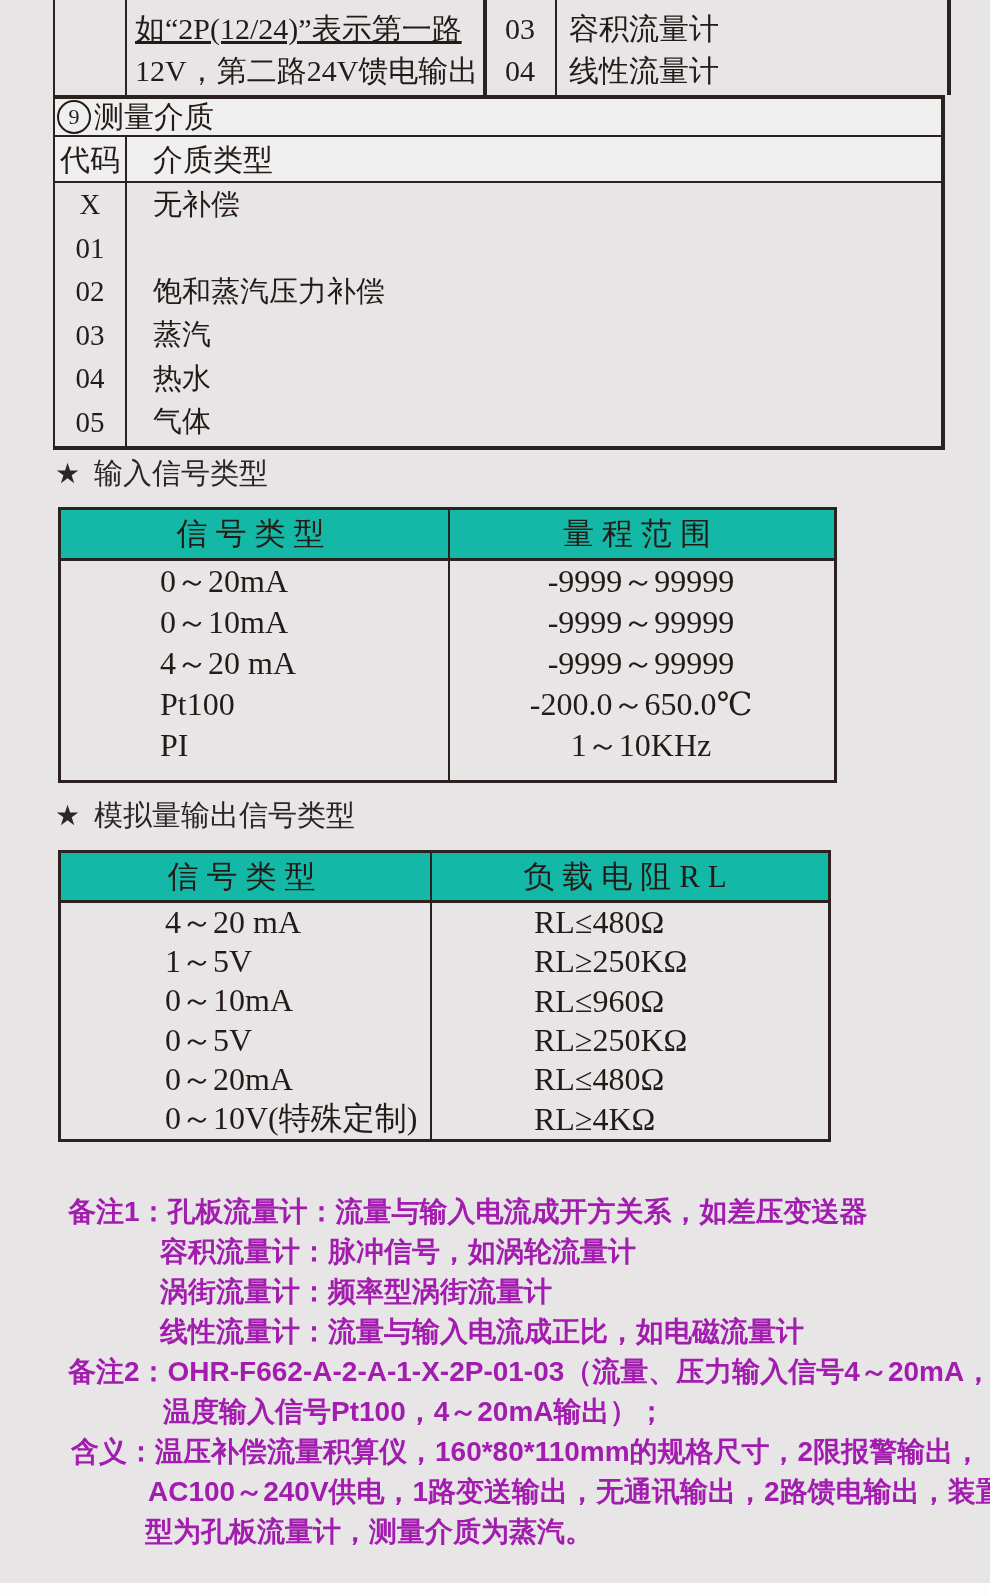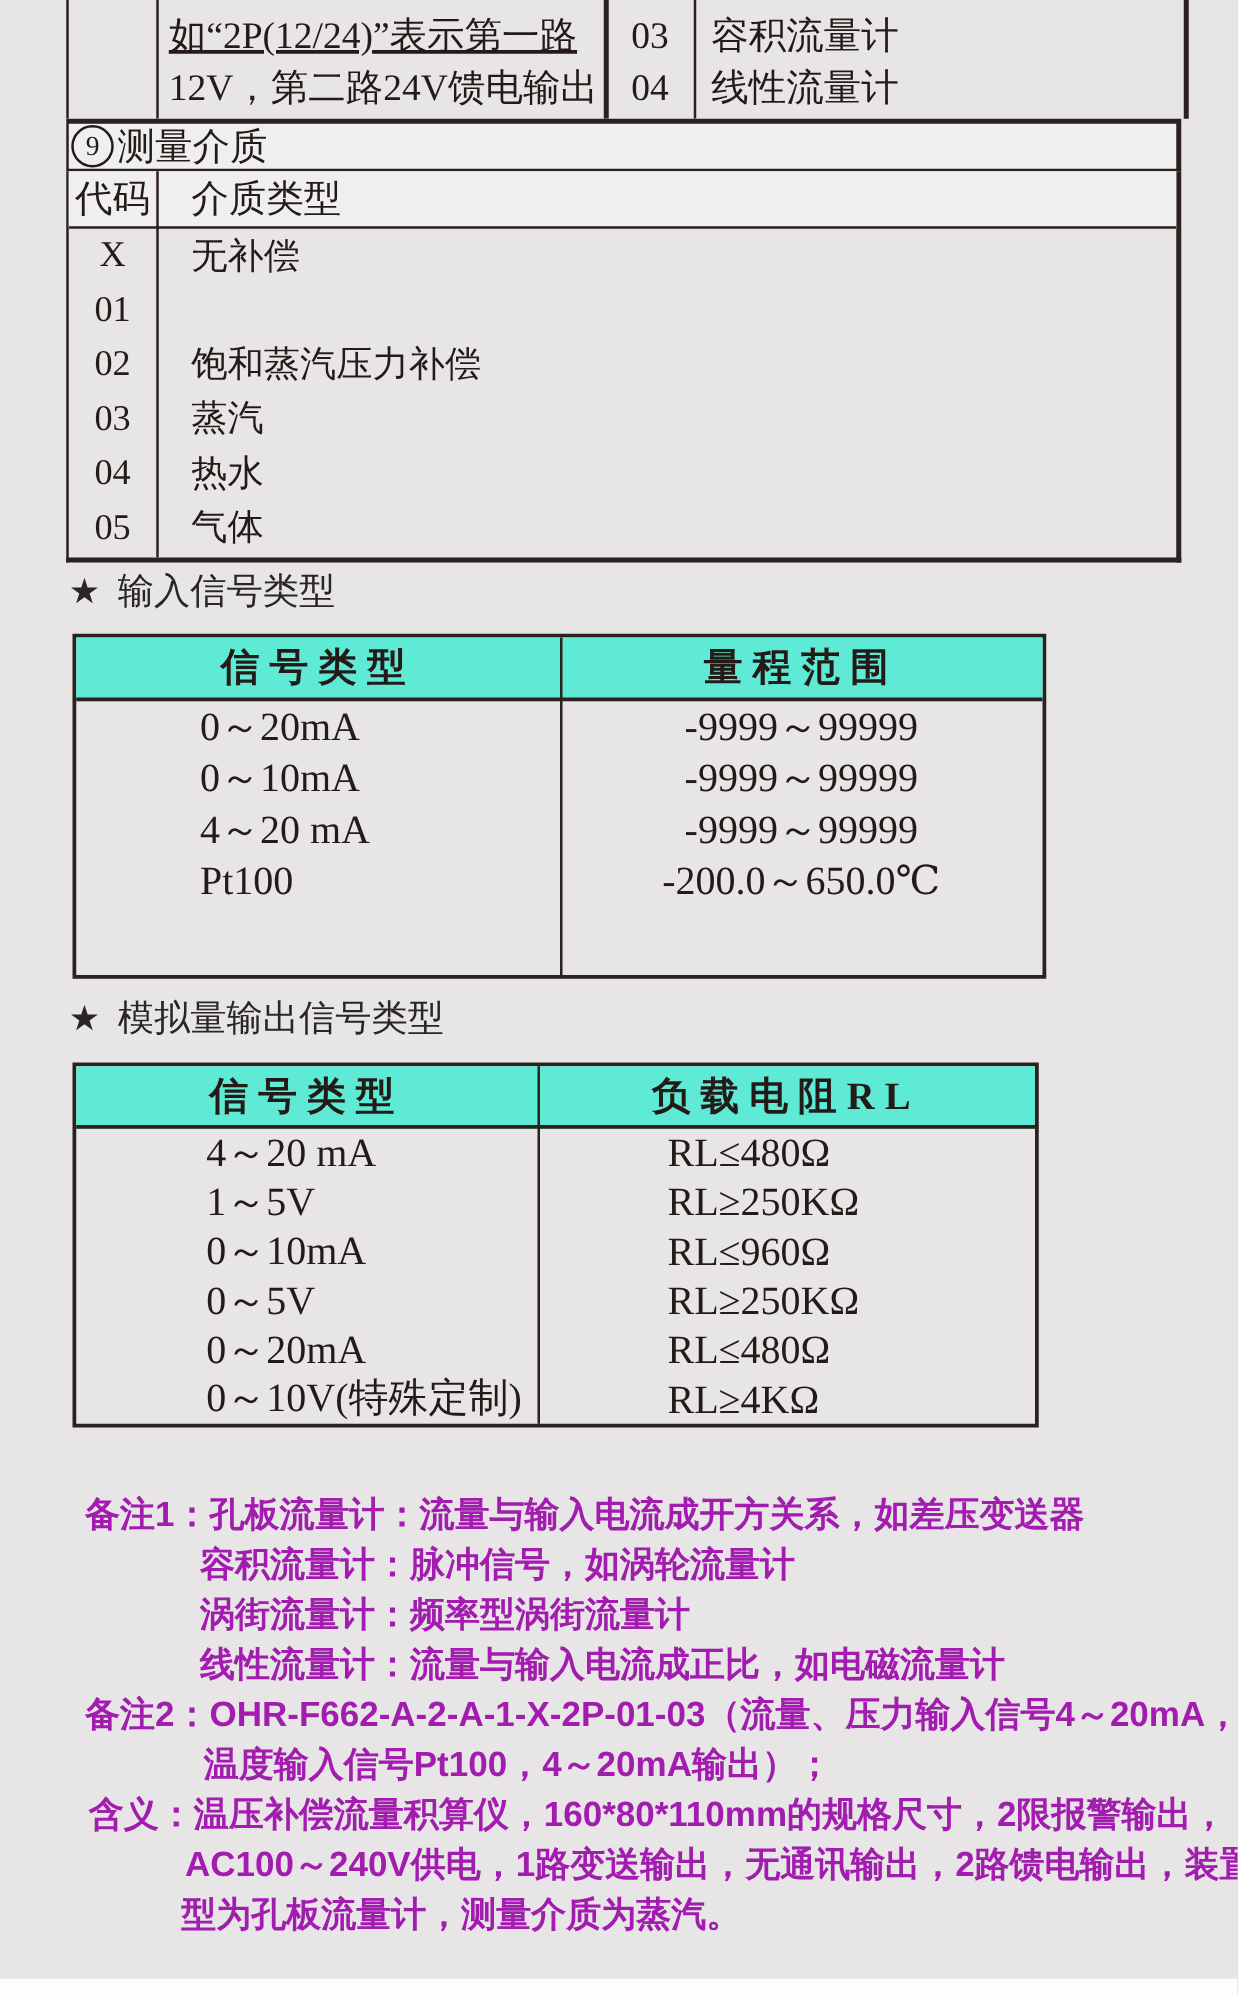"代码" .media-table .head { align-items: center -> flex-end }
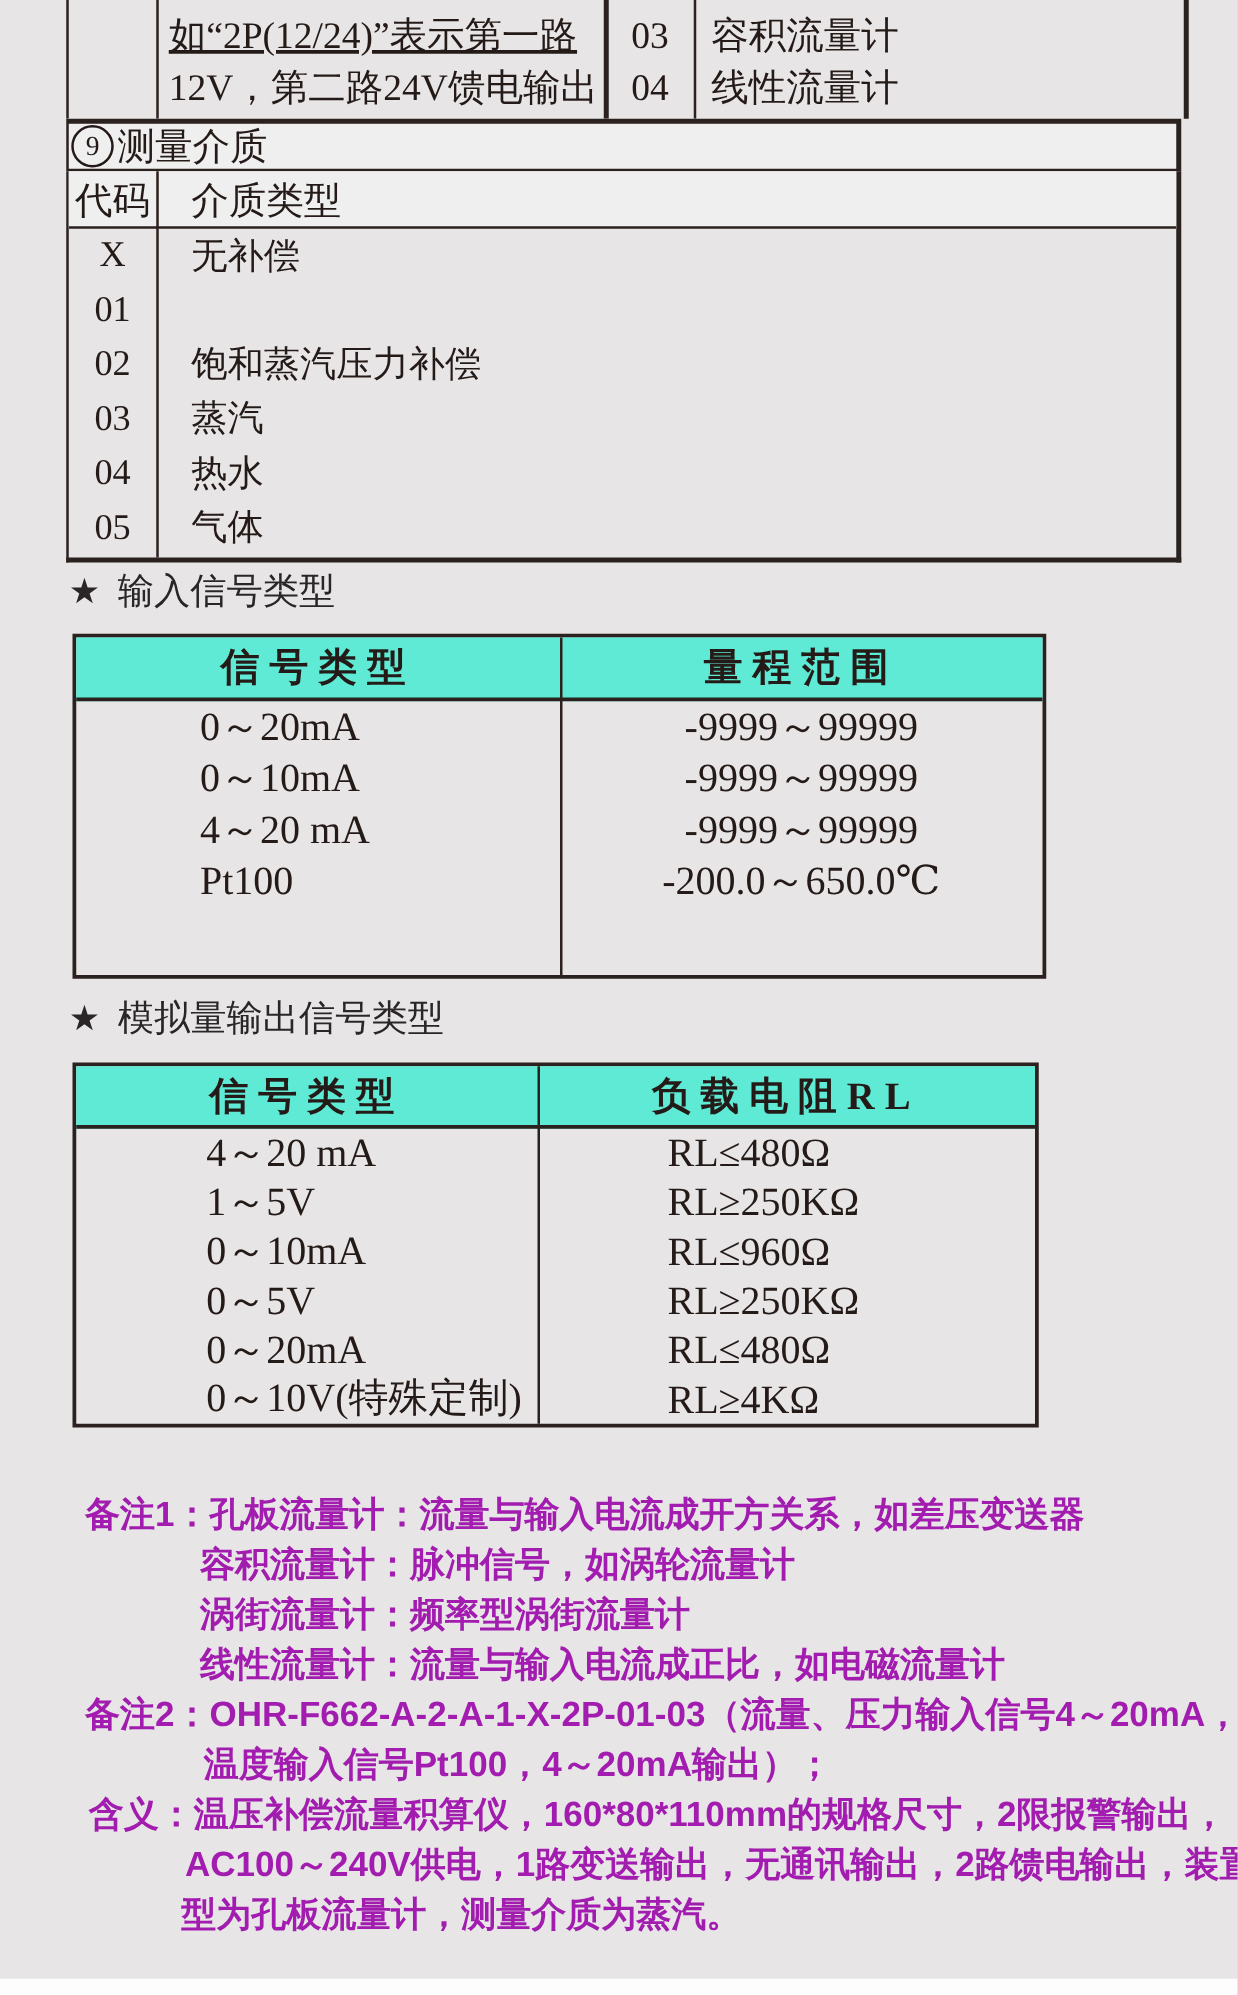"信号类型" .sig-table .head { background: #5eead4 -> #14b8a6; font-weight: bold -> none }
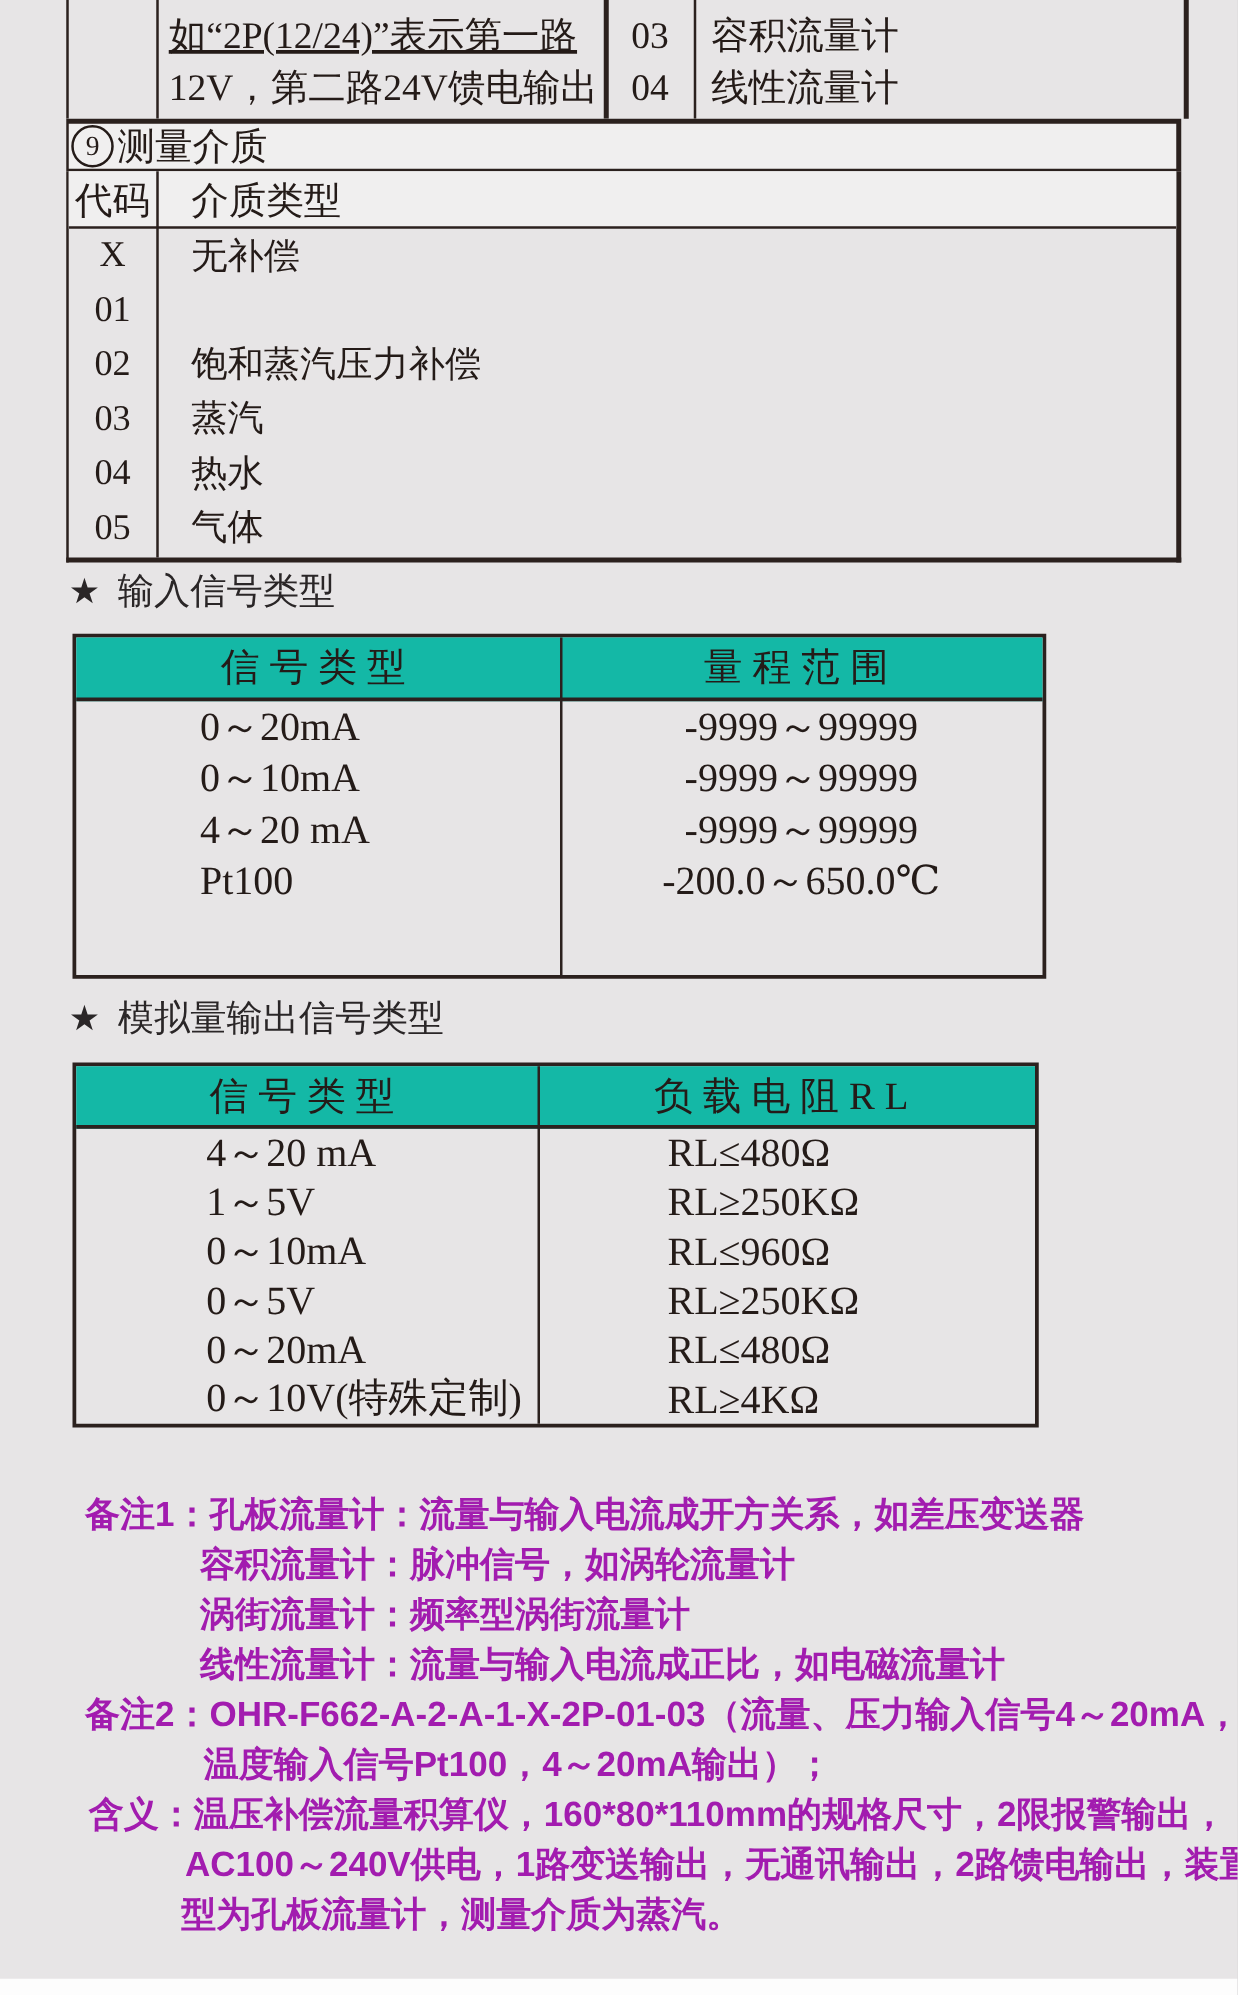"PI" div.row { html: none -> <div> <span>PI</span> <span>1～10KHz</span> </div> }
